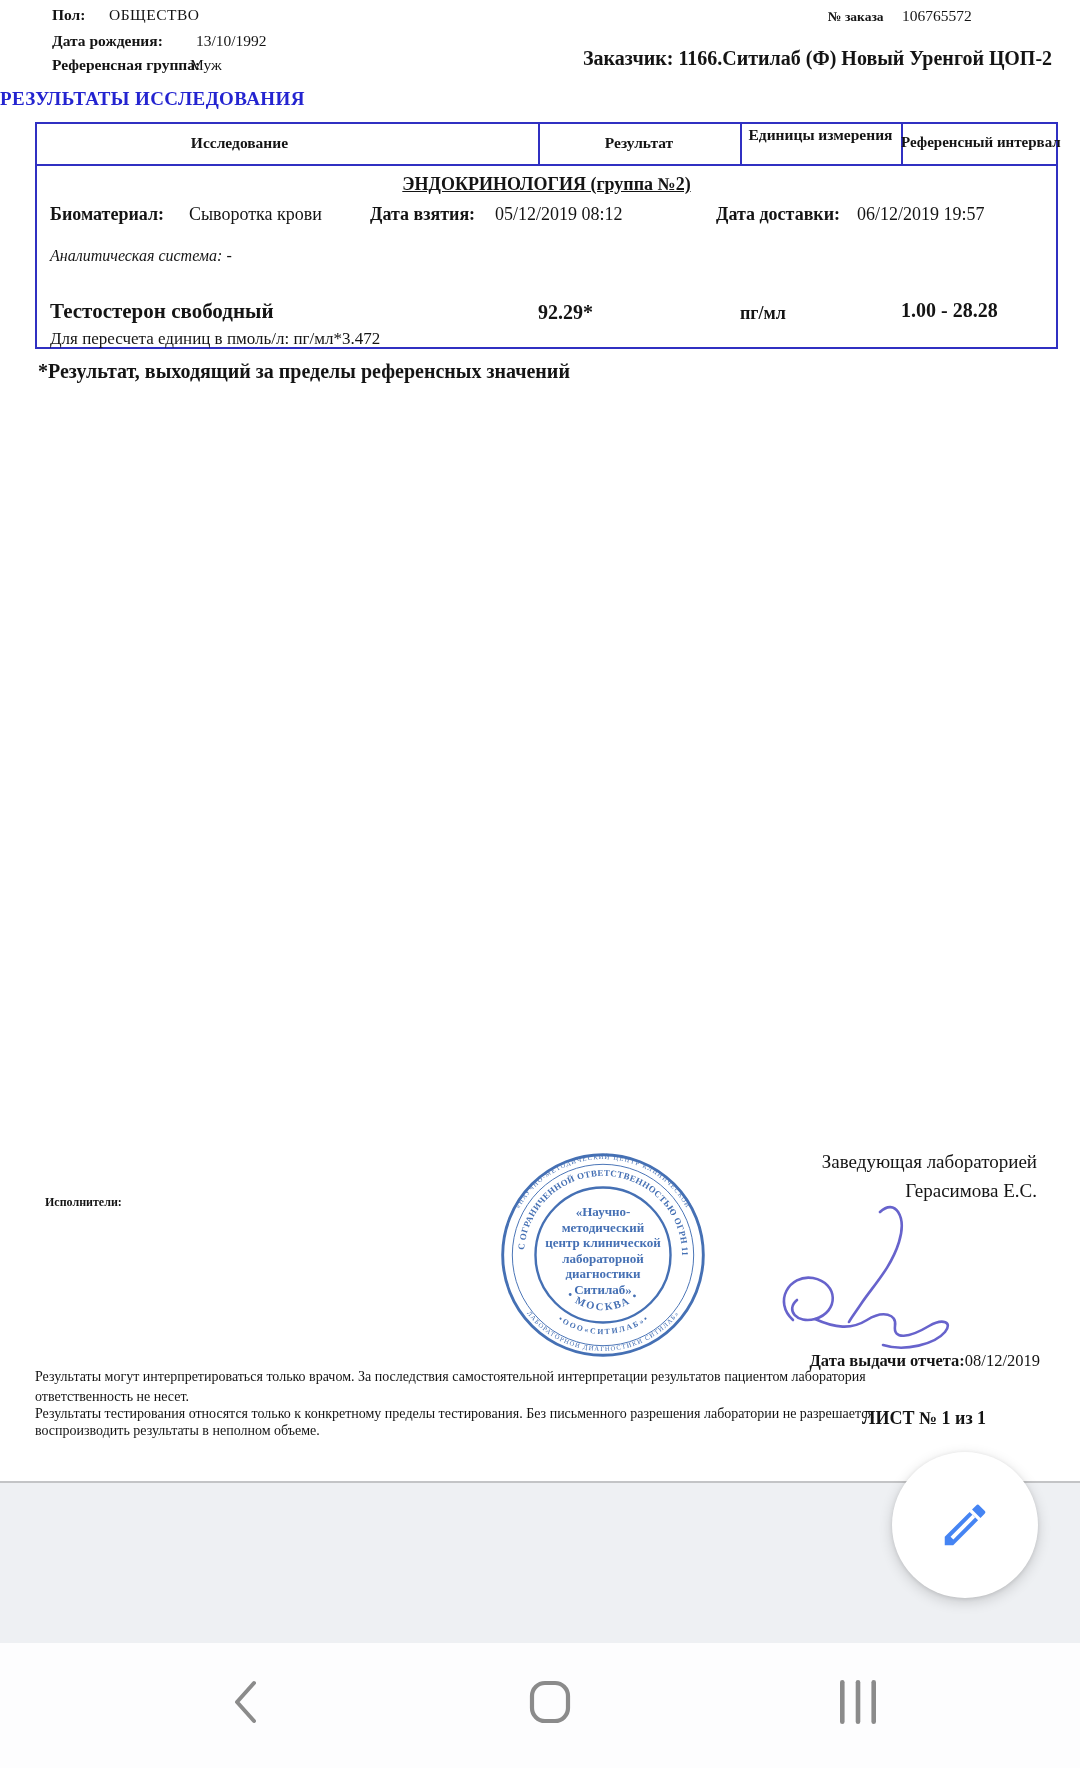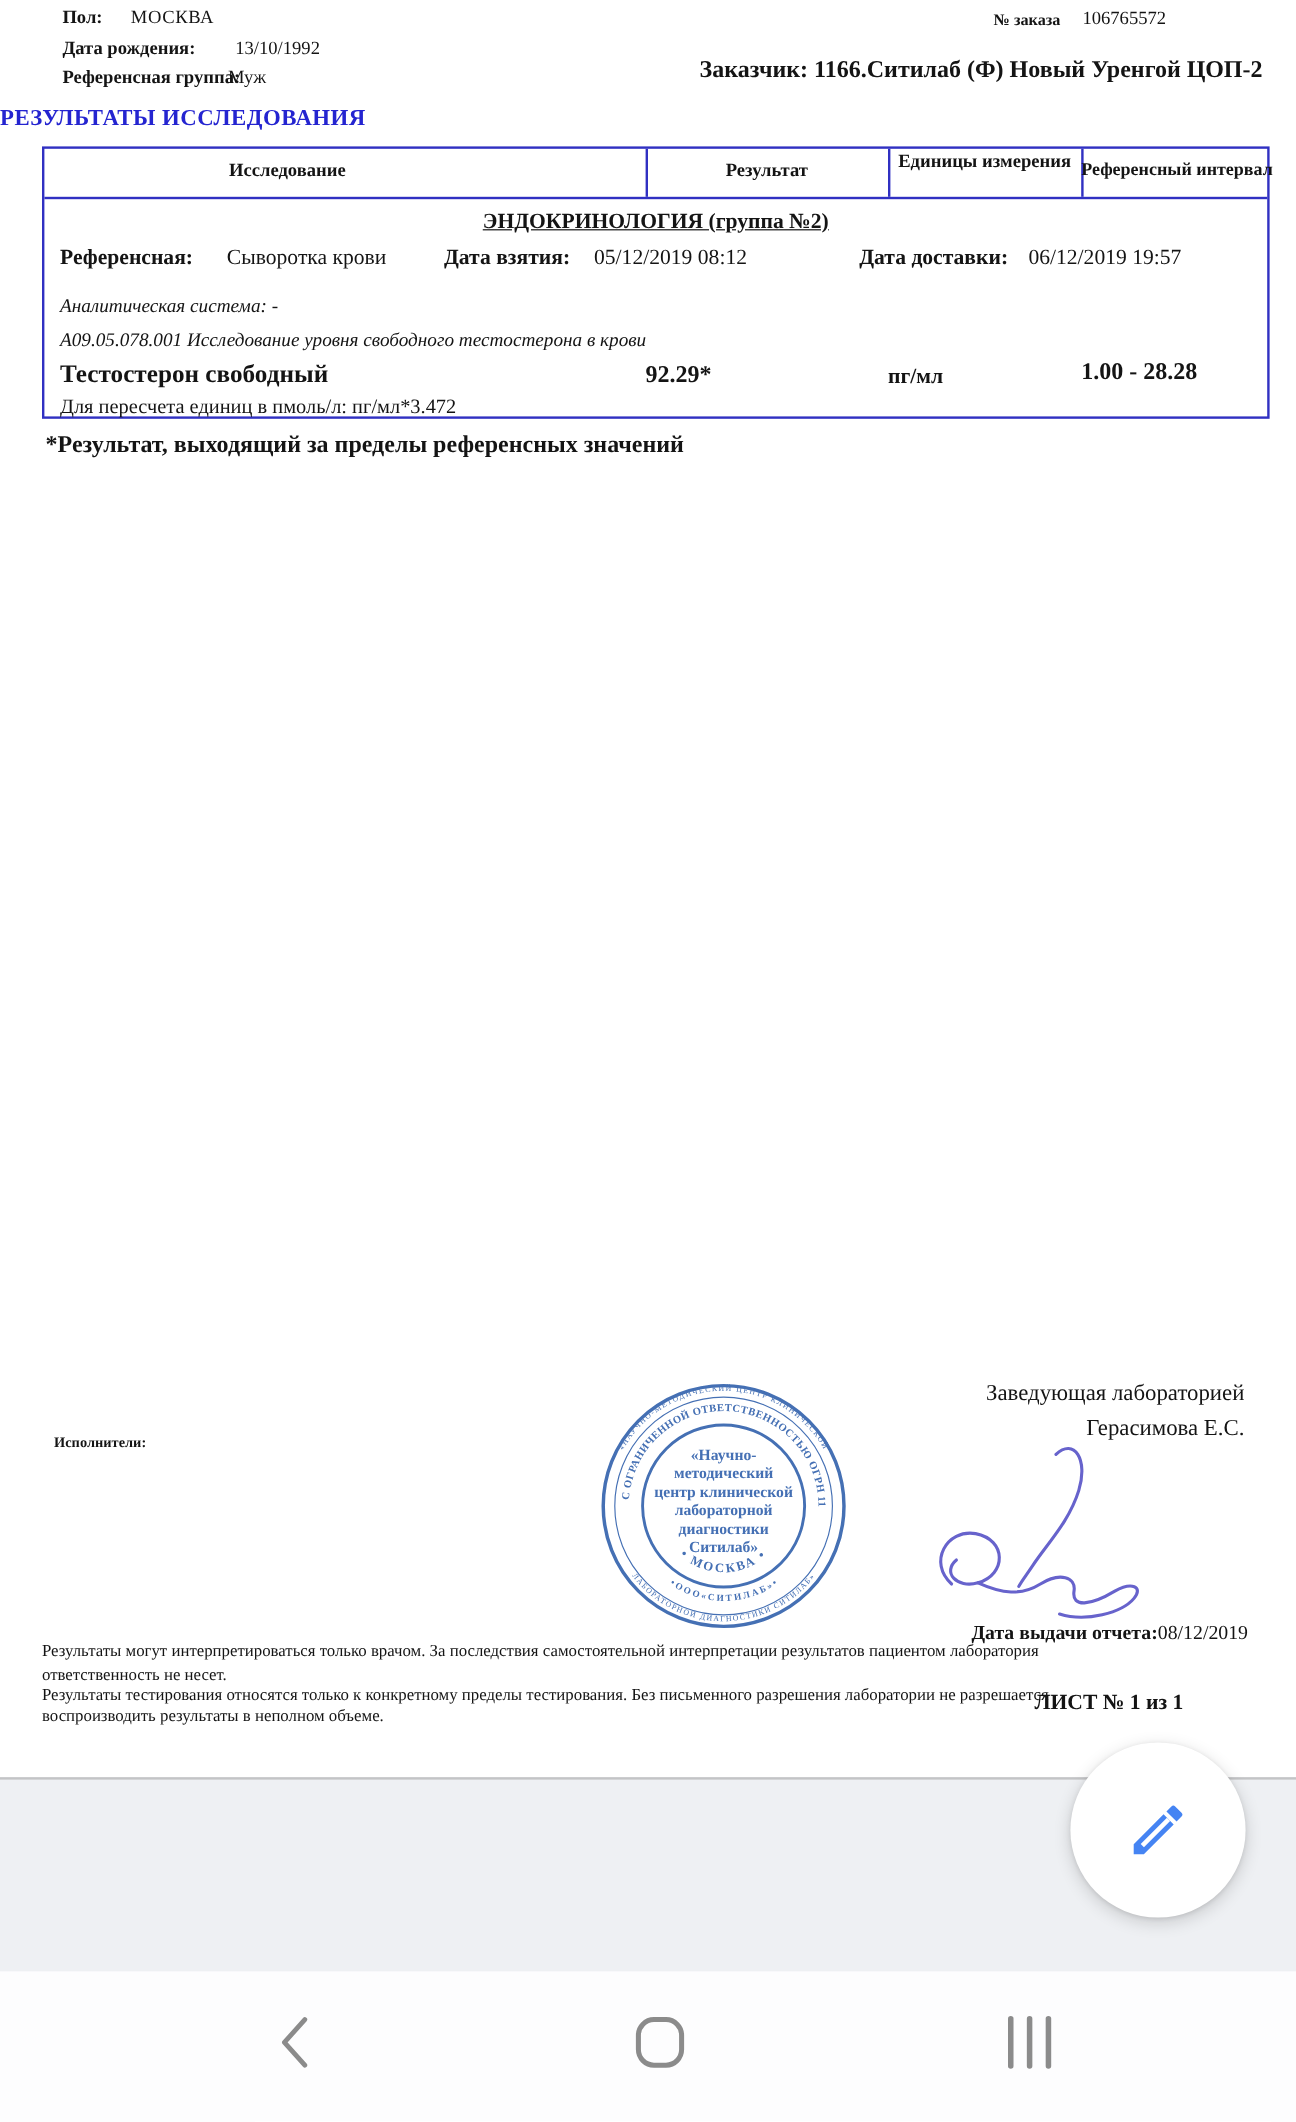"МОСКВА" span.abs { text: МОСКВА -> ОБЩЕСТВО }
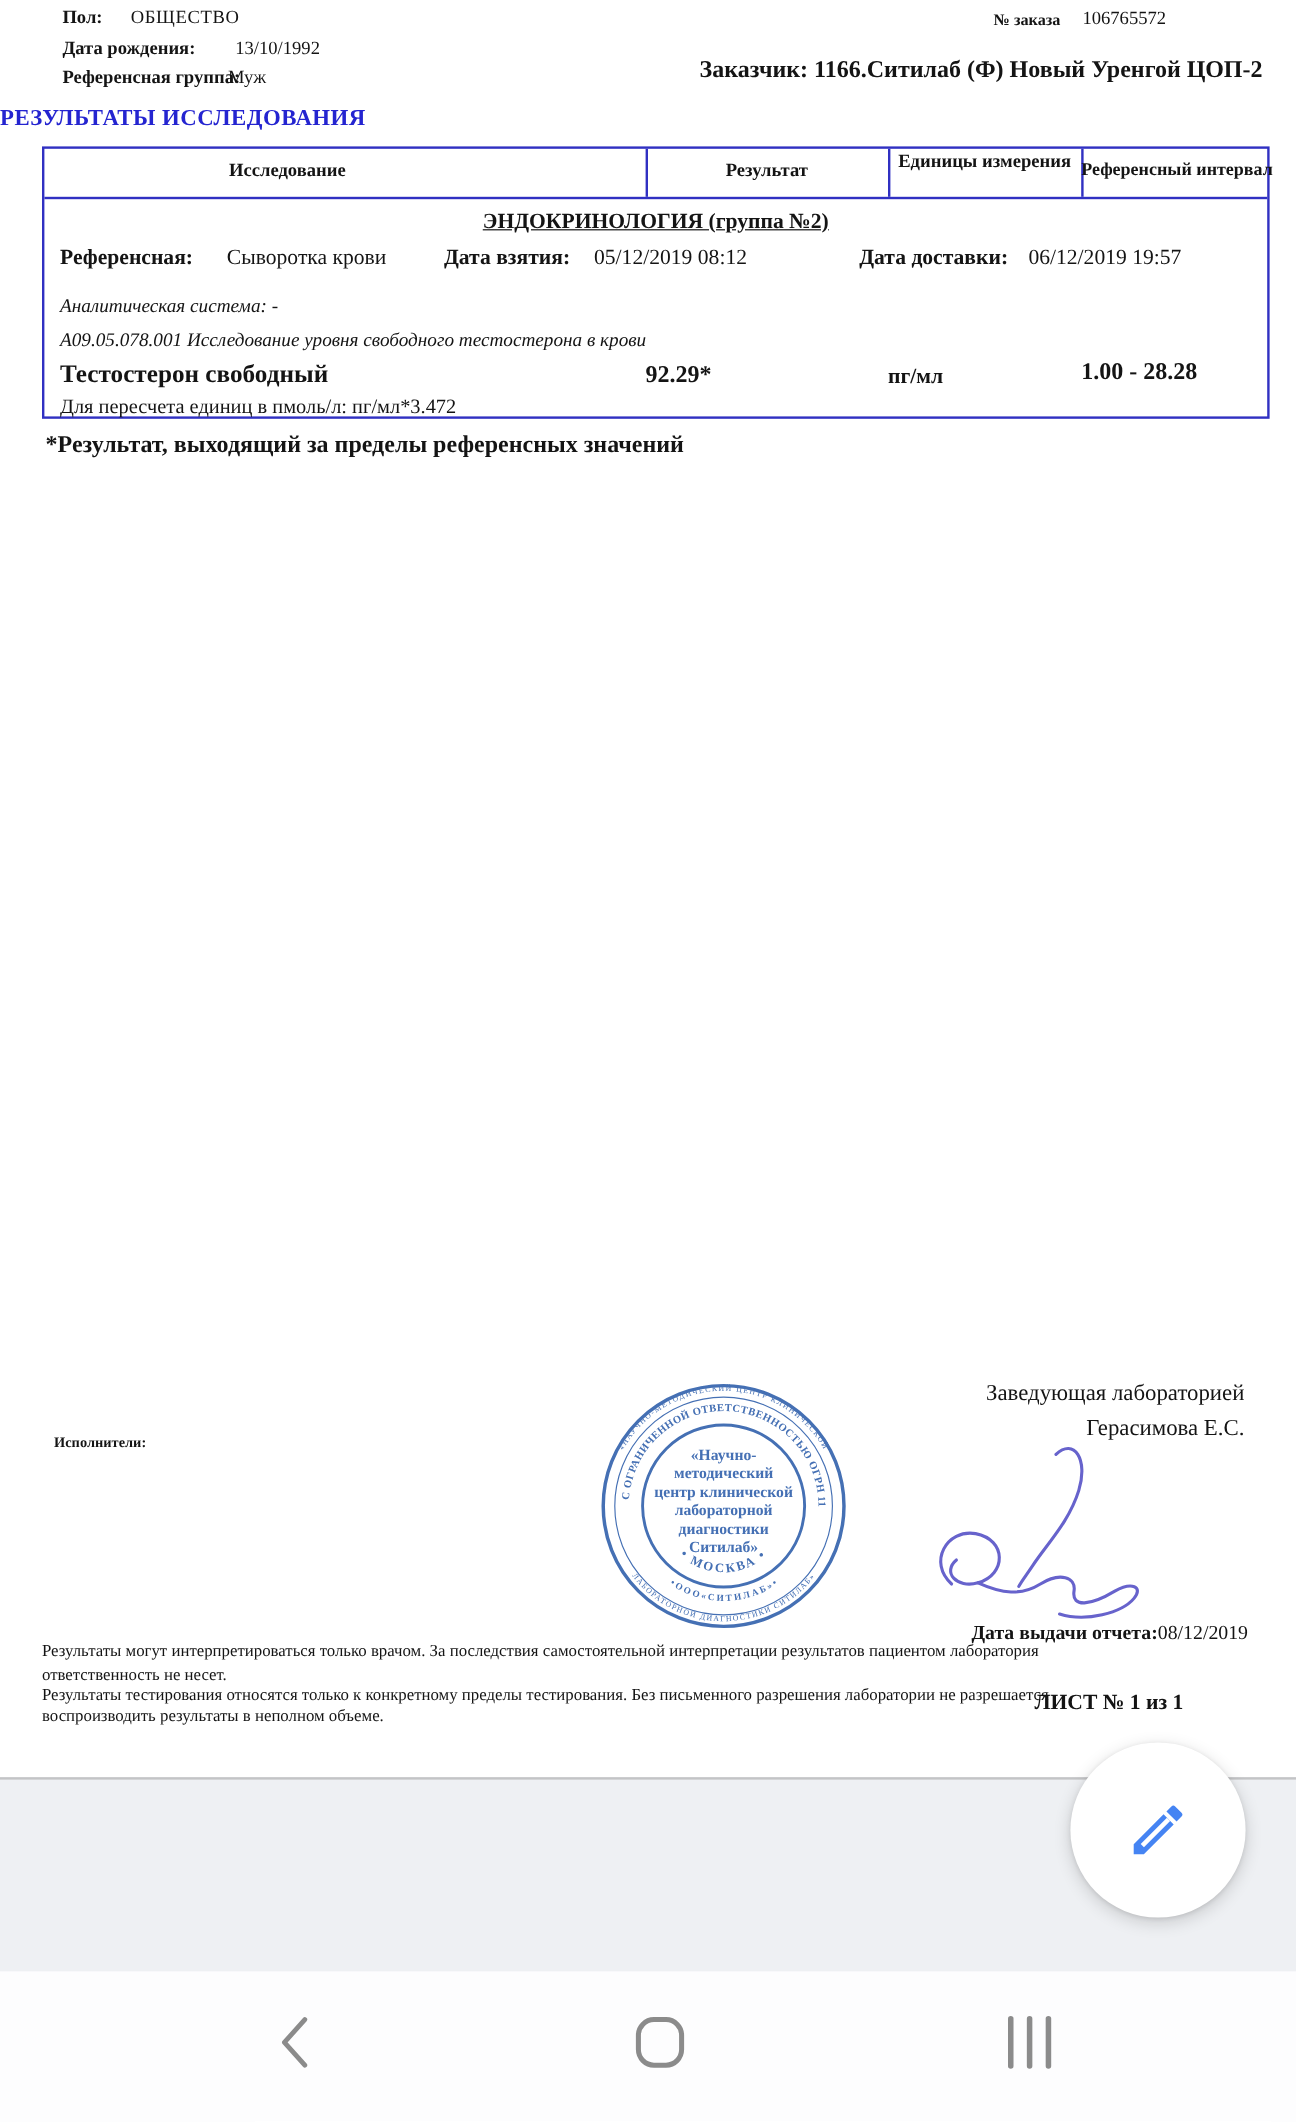"Референсная:" span.abs { text: Референсная -> Биоматериал }
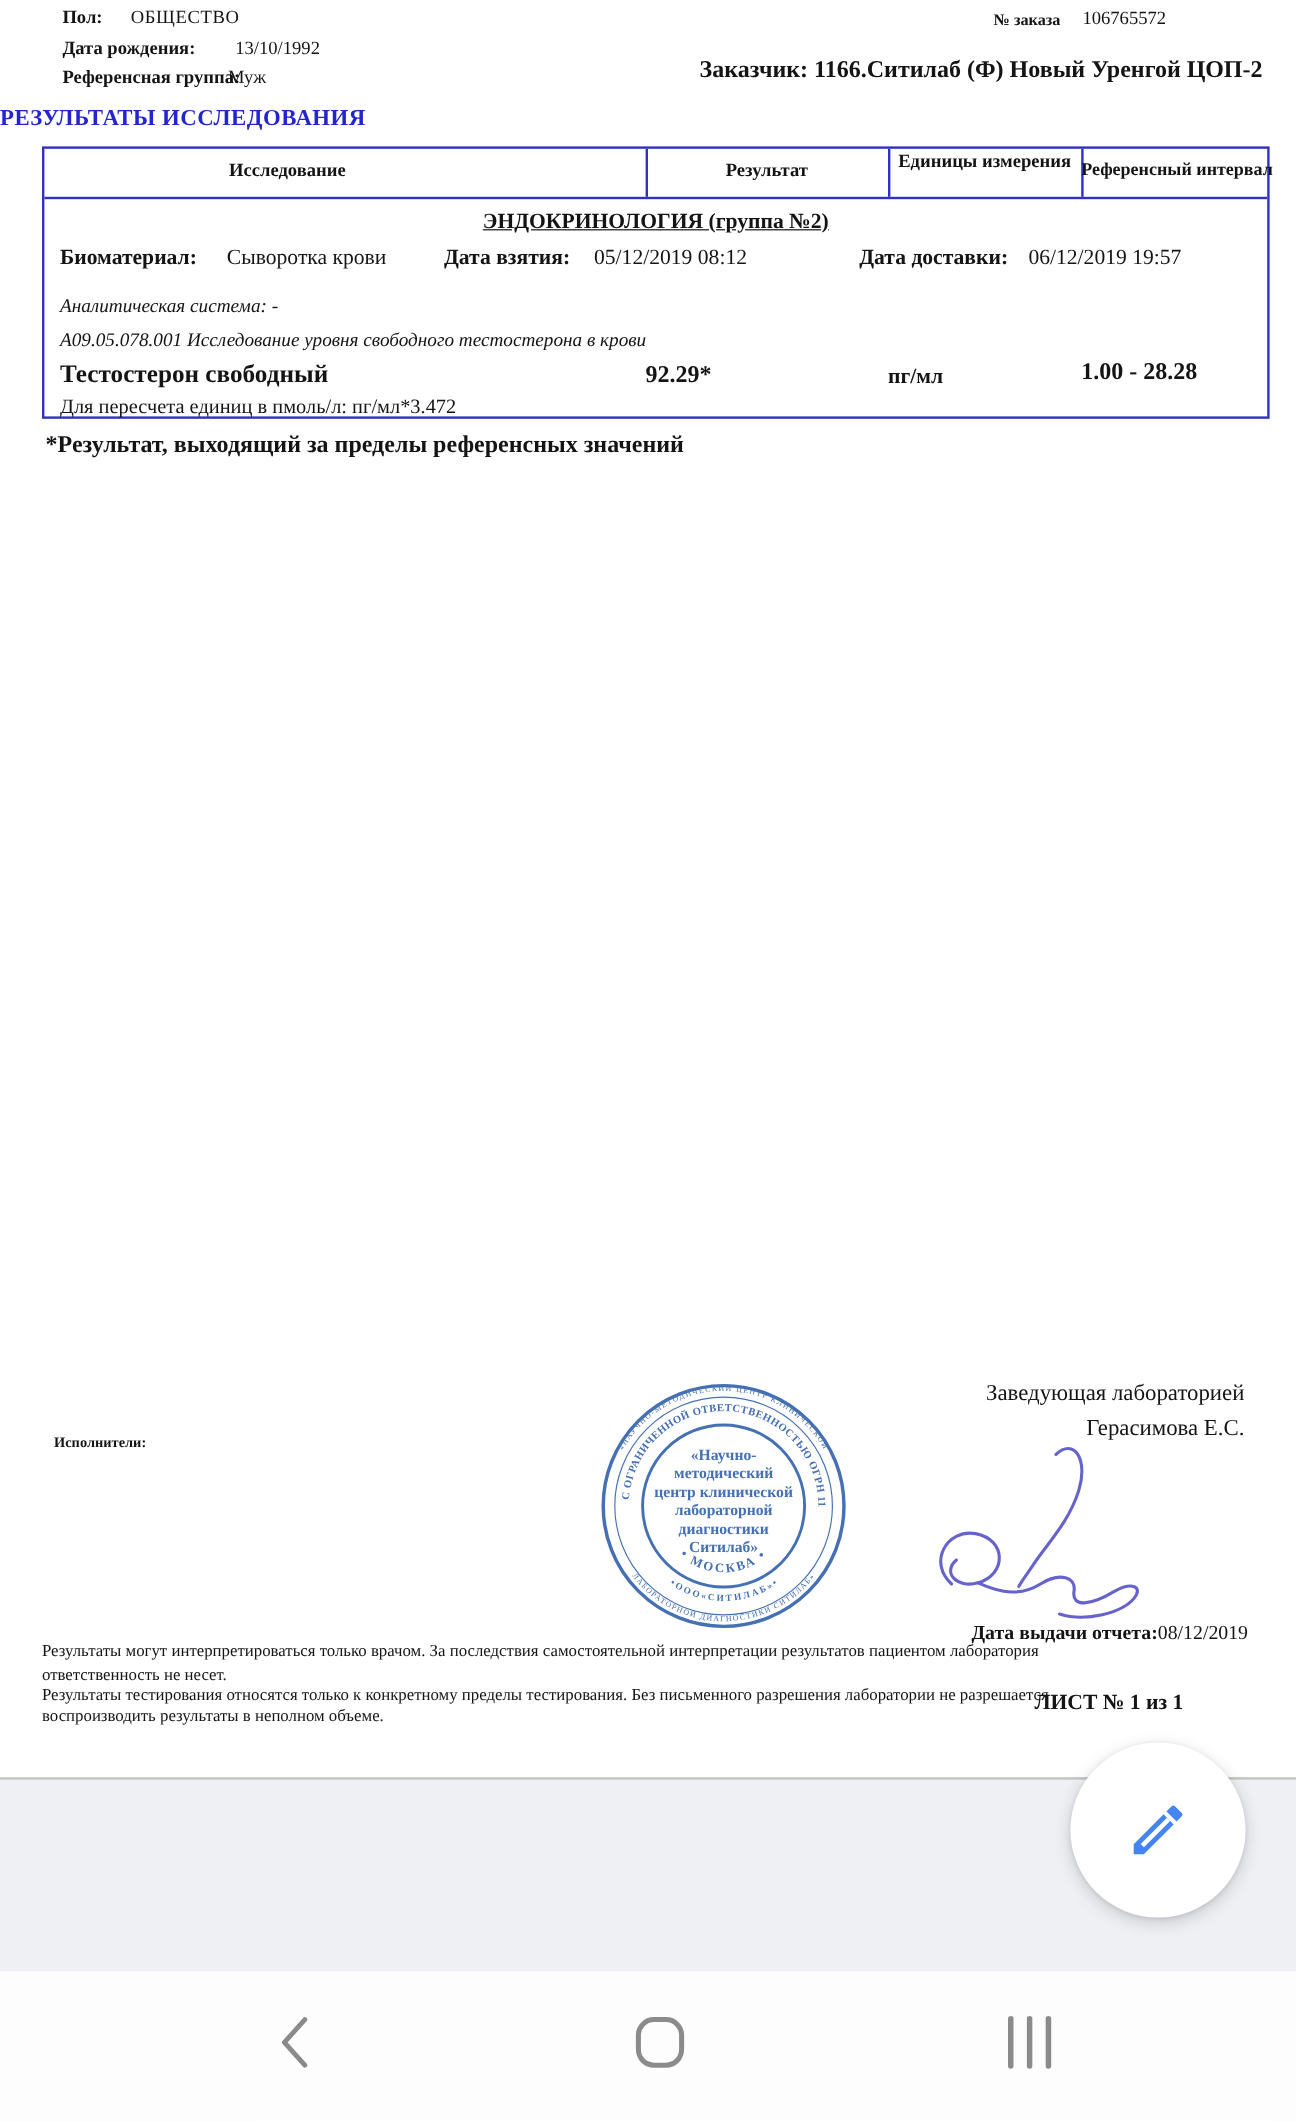"A09.05.078.001 Исследование уровня" span.abs { html: <span>A09.05.078.001 Исследование уровня свободного тестостерона в крови</span> -> none }
